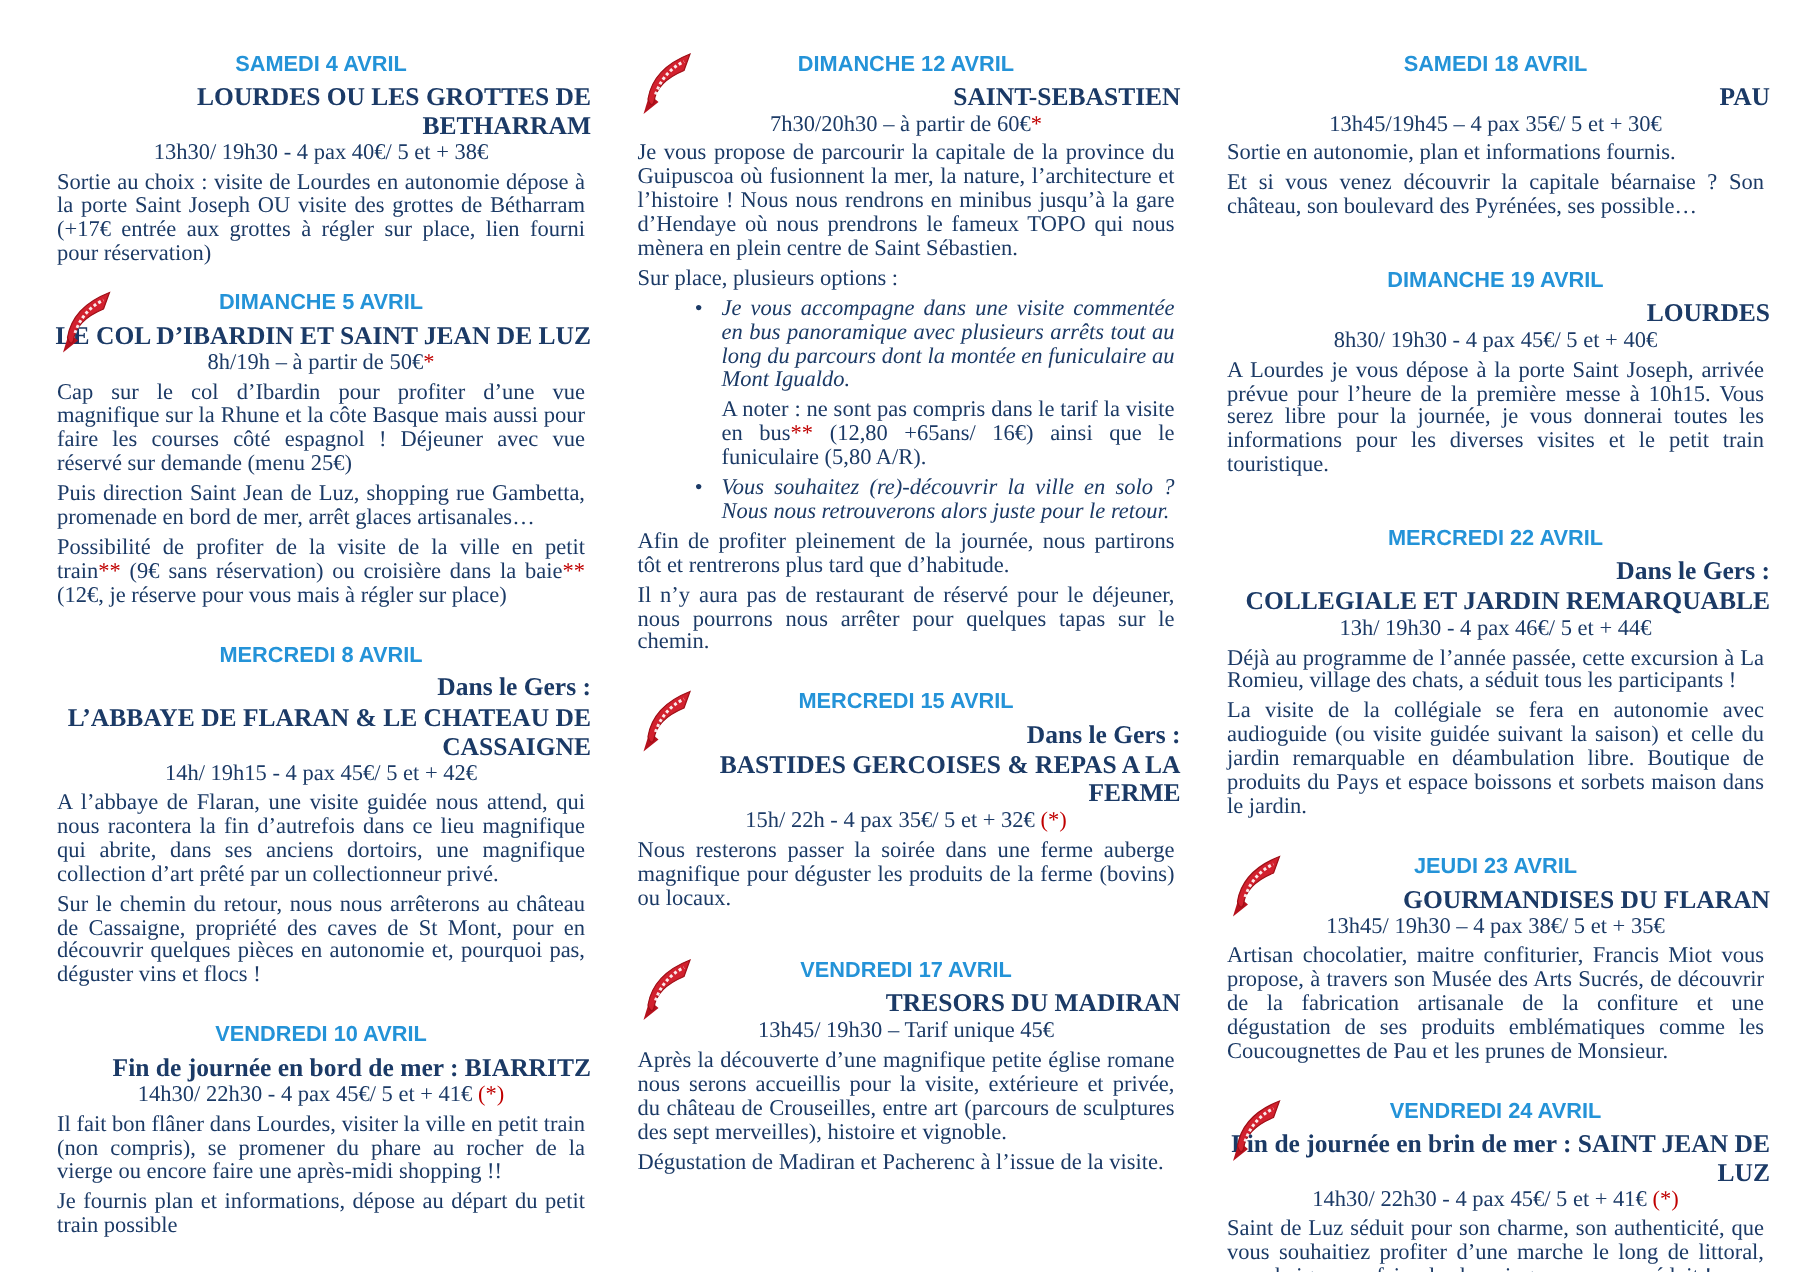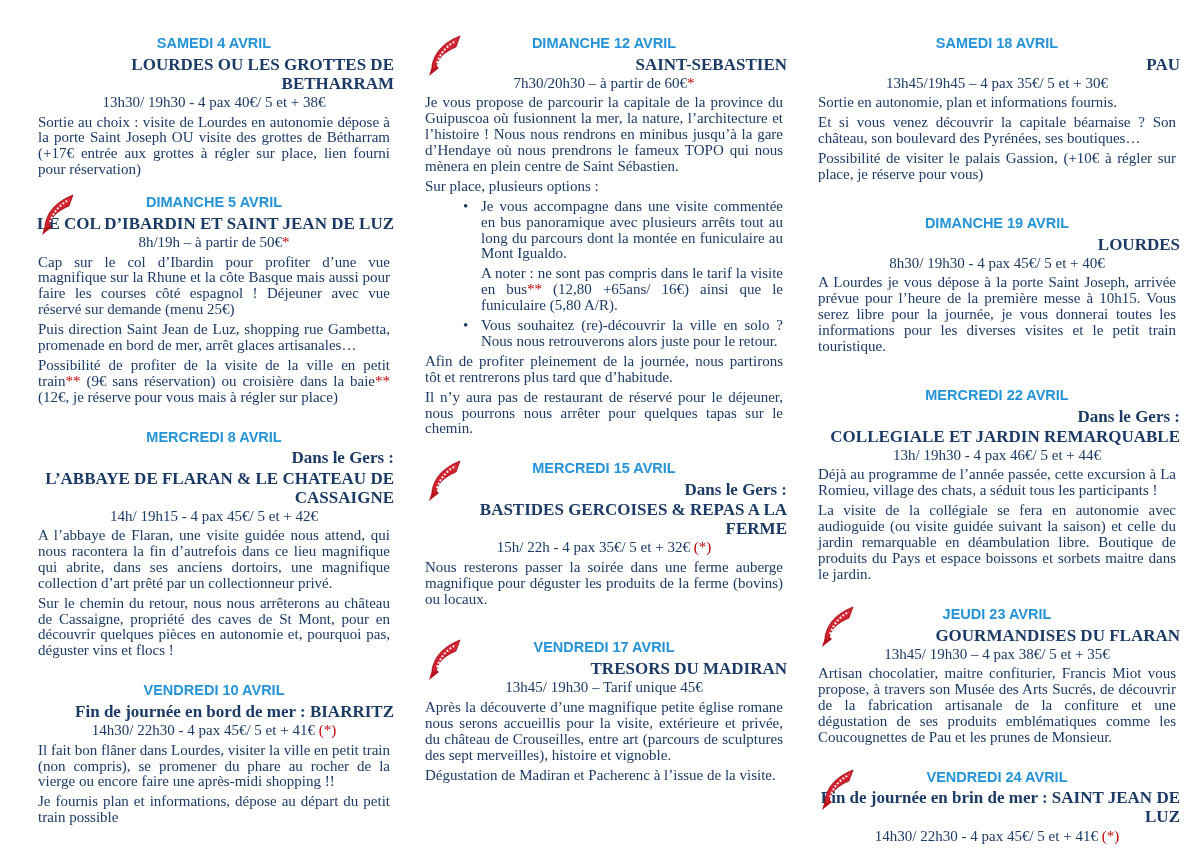"Et si vous venez découvrir" p.para { text: boutiques -> possible }
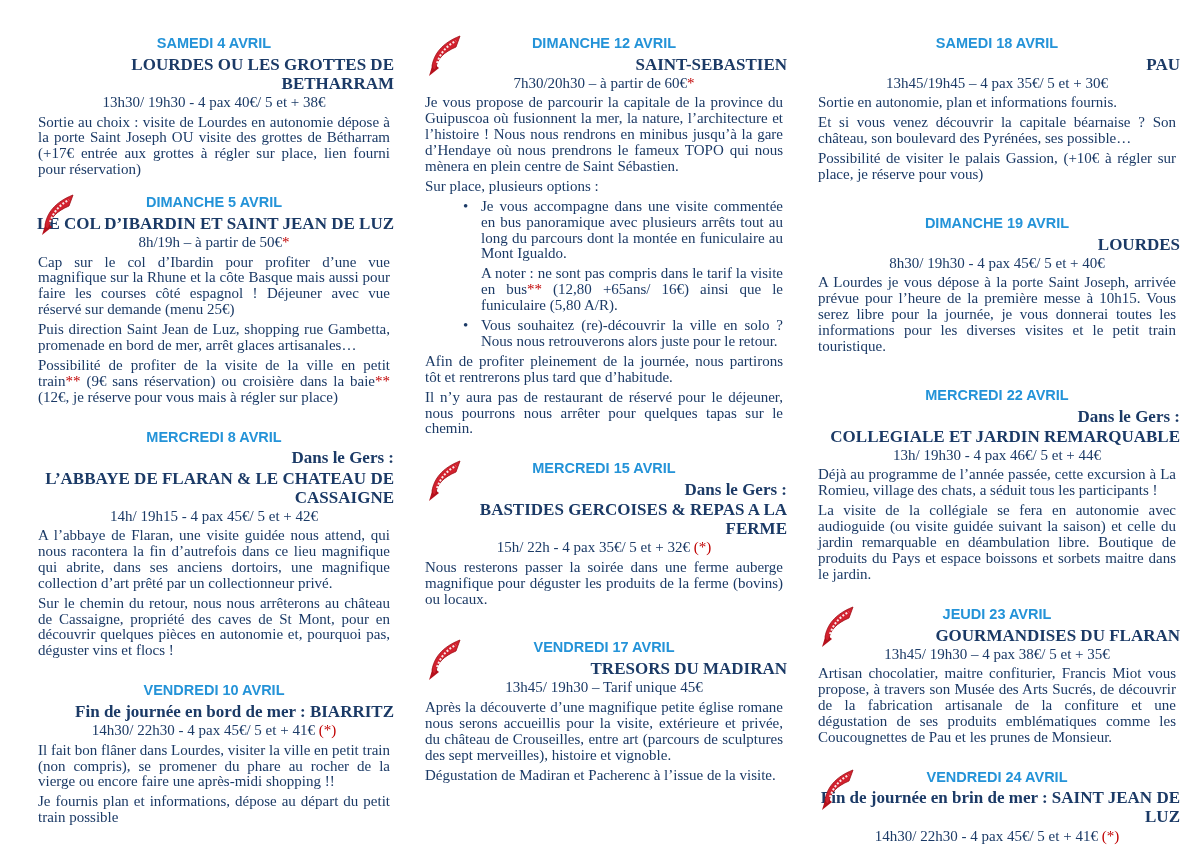"Possibilité de visiter le palais" p.para { html: <p>Possibilité de visiter le palais Gassion, (+10€ à régler sur place, je réserve pour vous)</p> -> none }
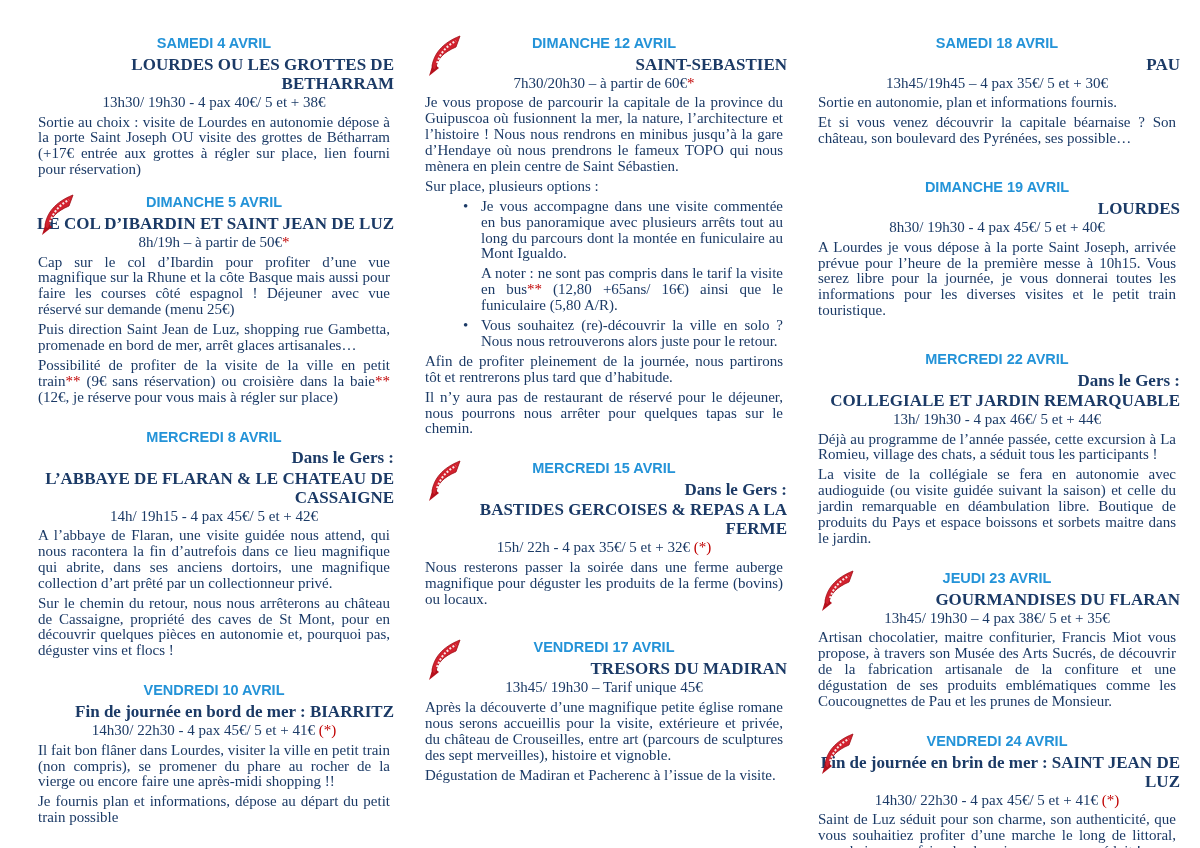"Je vous accompagne dans une" .para.bullet { font-style: none -> italic }
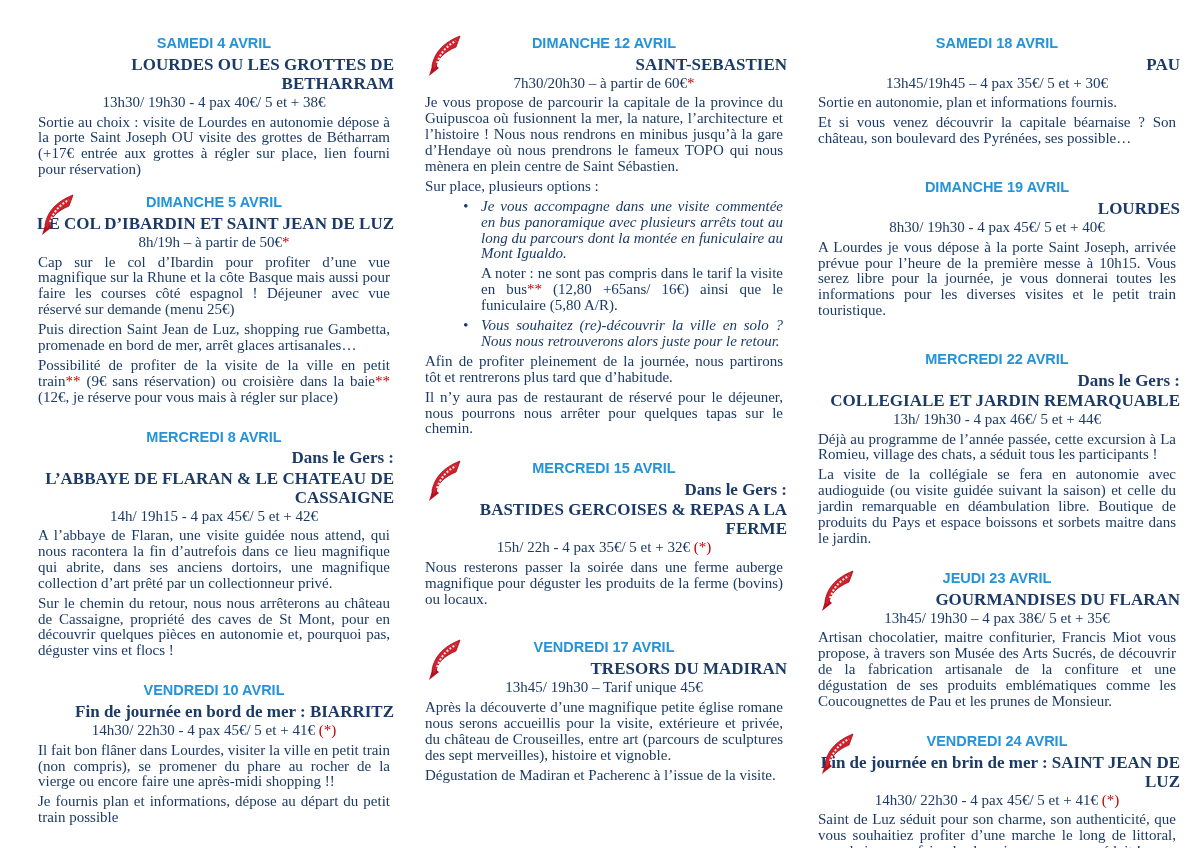"La visite de la collégiale" p.para { text: maitre -> maison }
